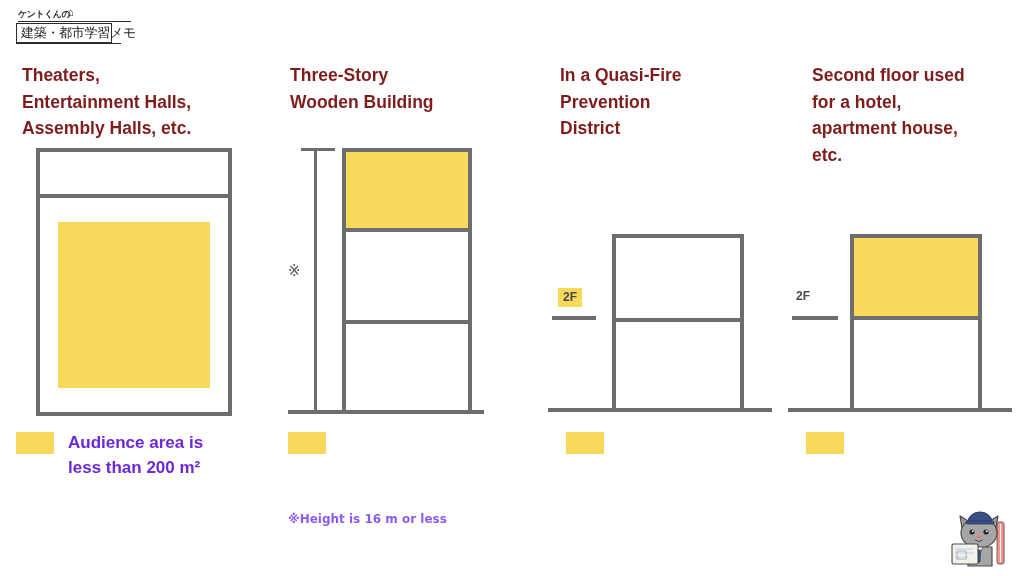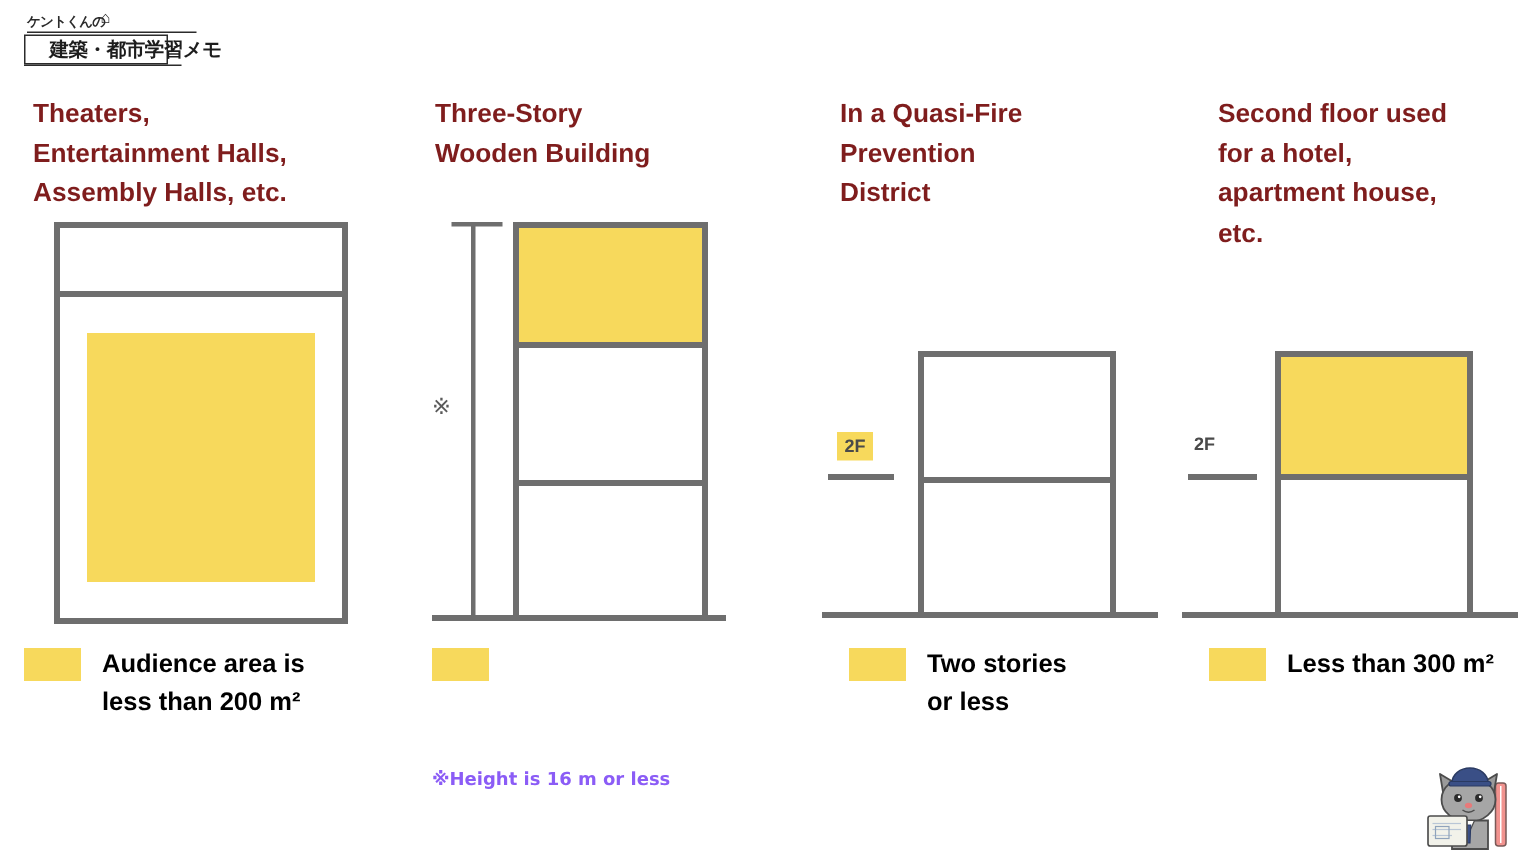"建築・都市学習メモ" #logo .logo-main { font-weight: bold -> normal; padding-left: 16px -> 4px }
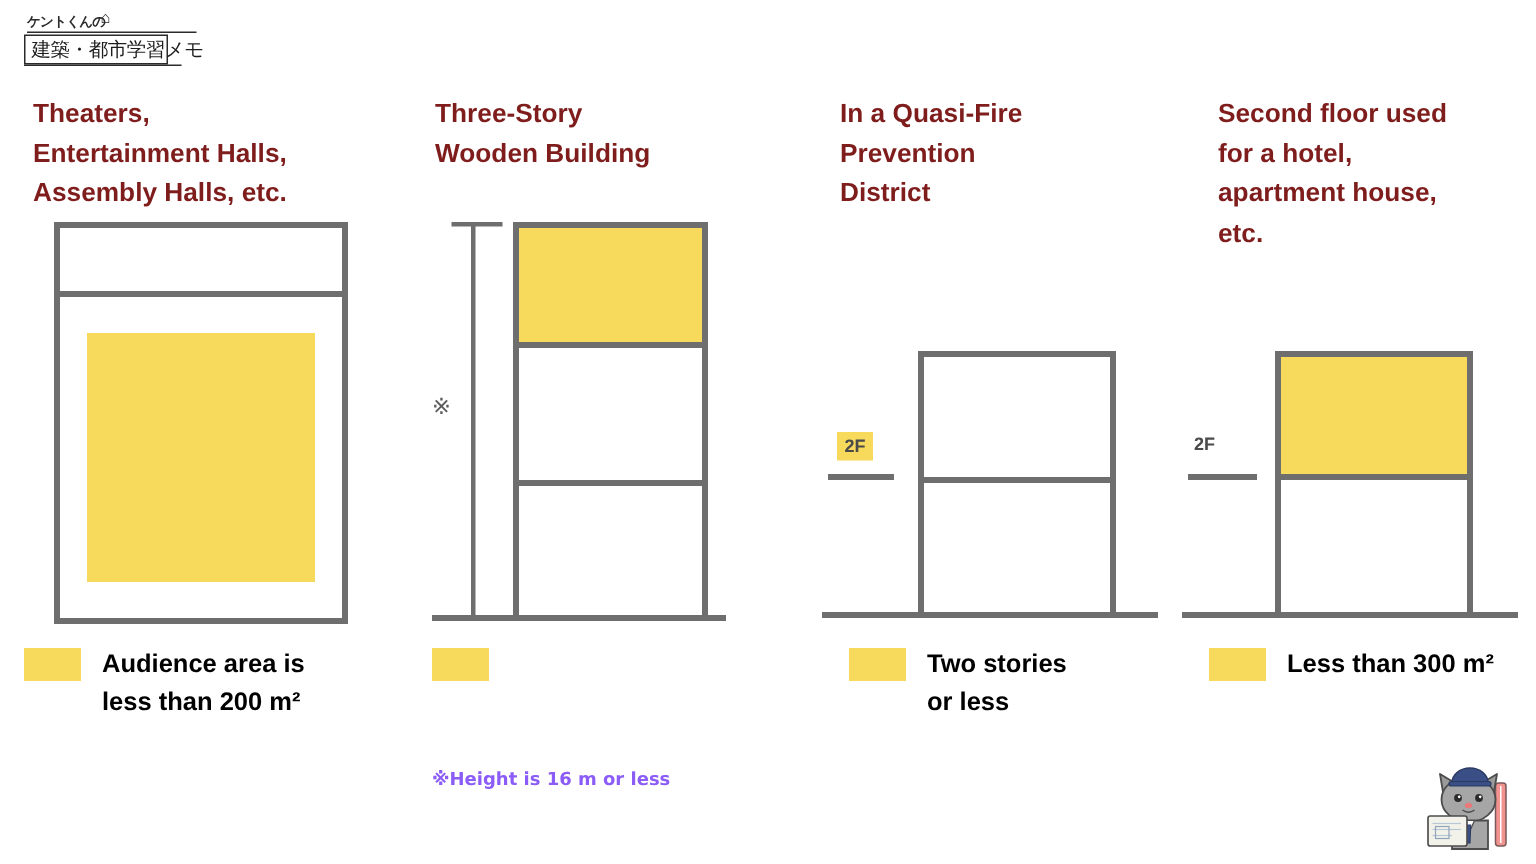"Audience area is" .legend-text { color: #000000 -> #6d28d9 }
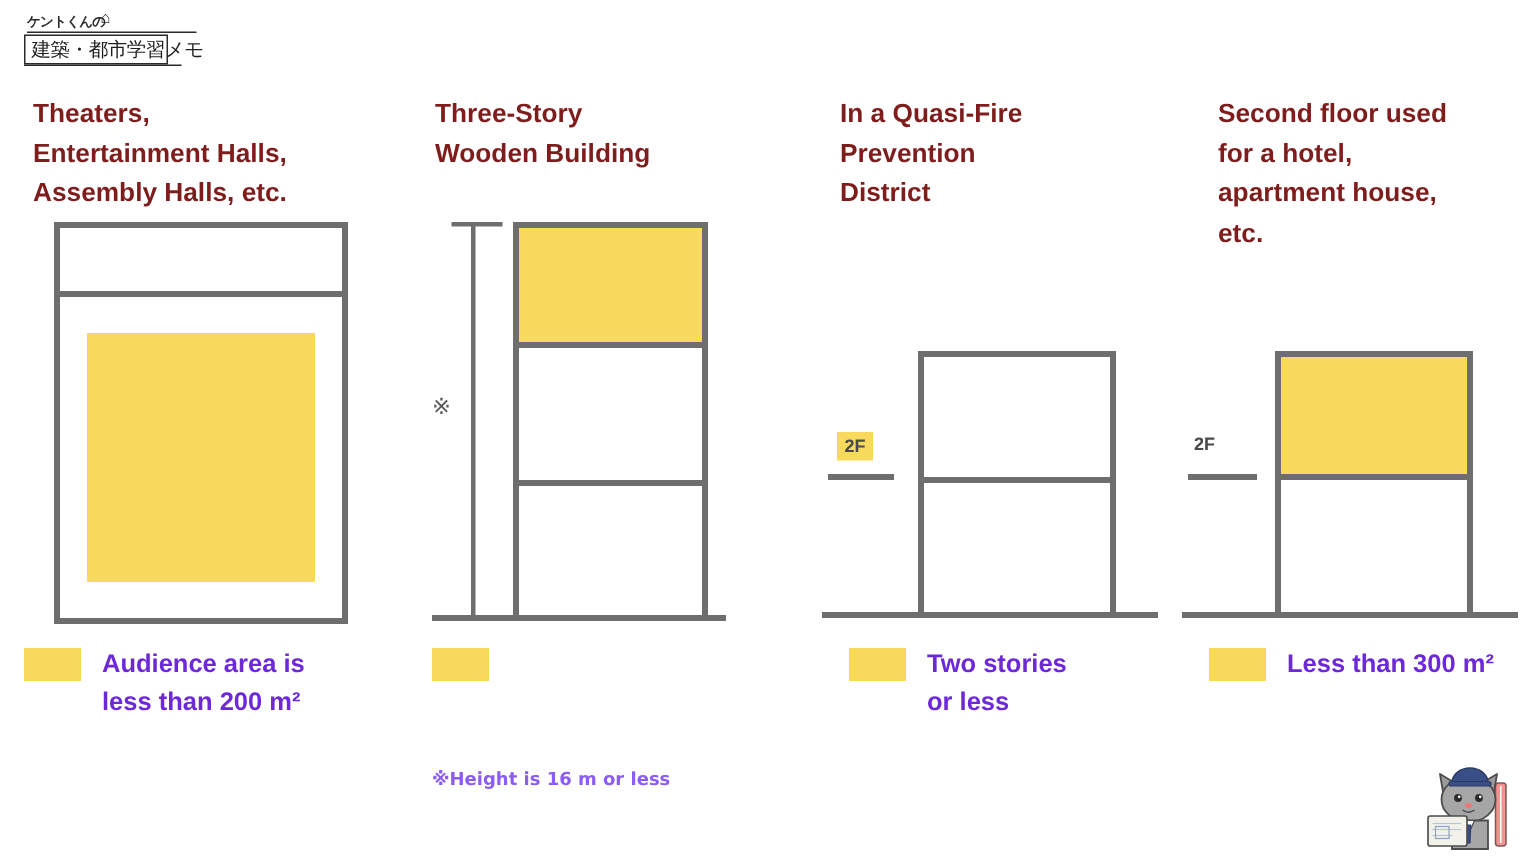"Two stories" div.legend-text { html: <div>Two stories or less</div> -> none }
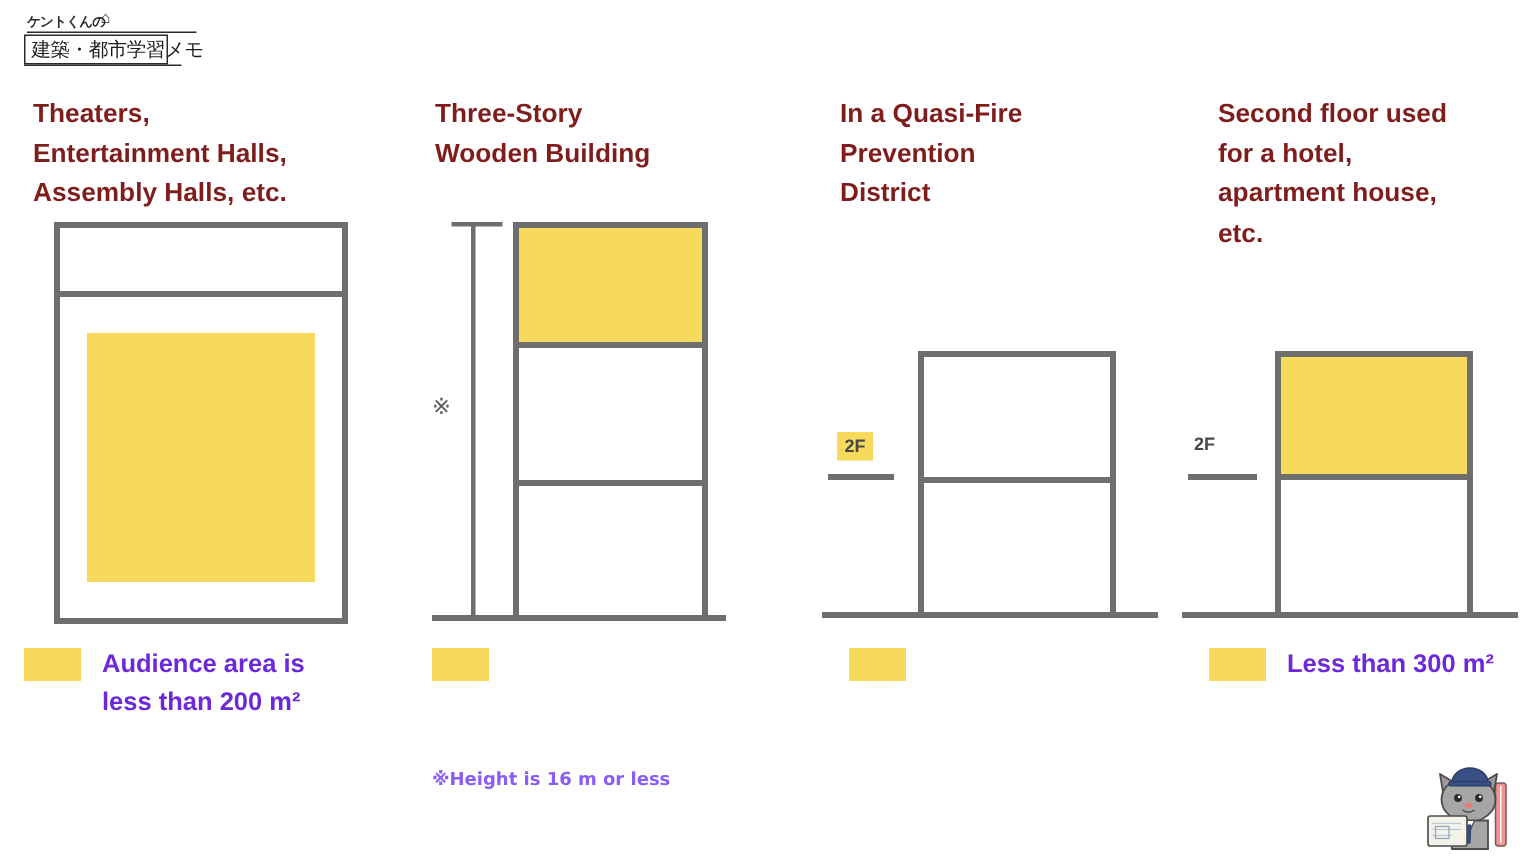"Less than 300 m²" div.legend-text { html: <div>Less than 300 m²</div> -> none }
